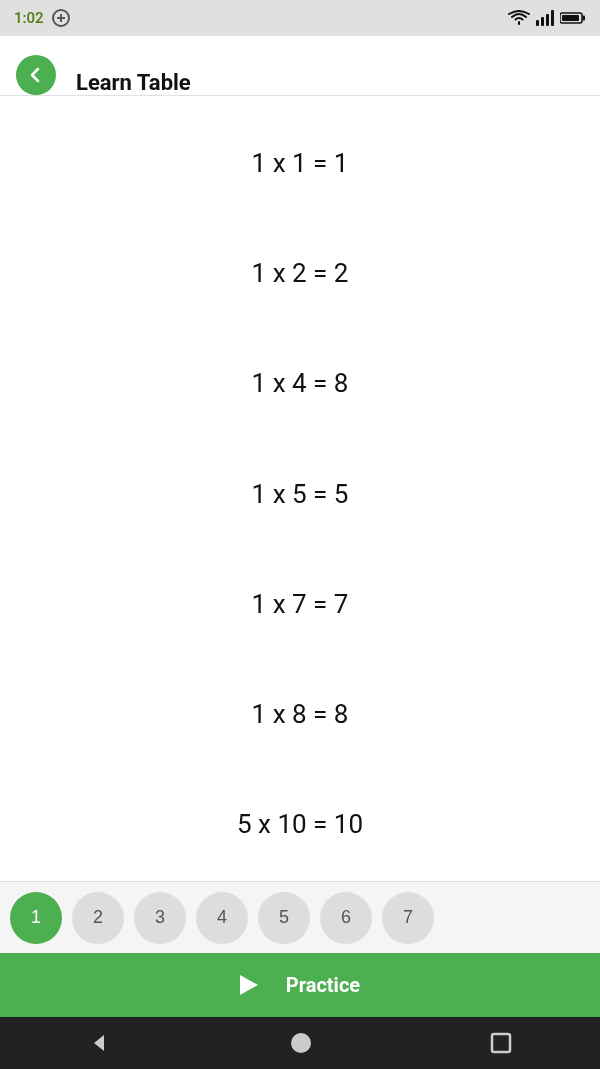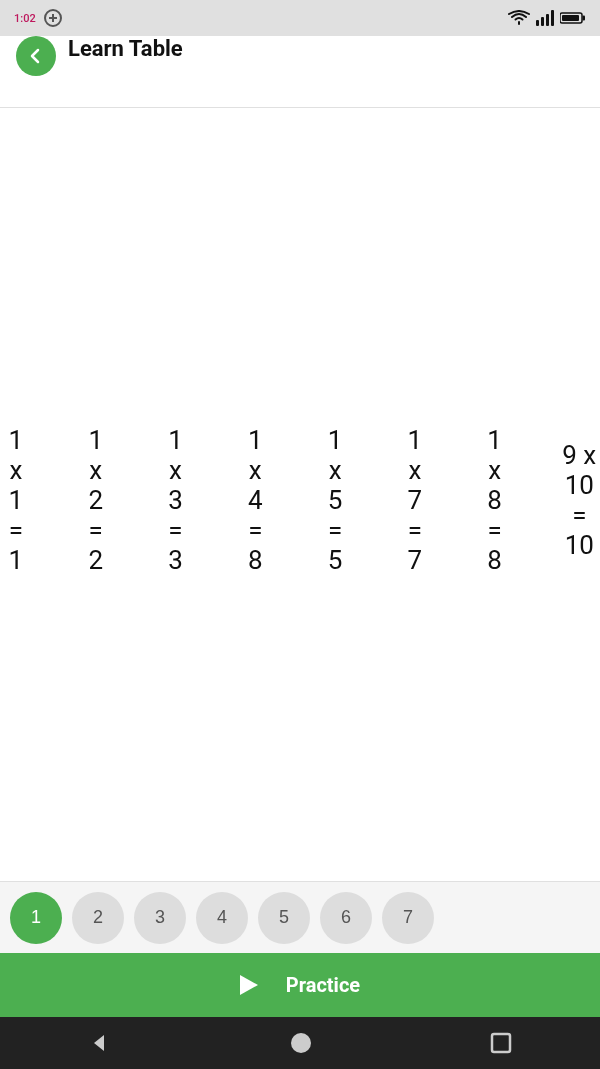"1:02" .status-time { color: #be185d -> #4d7c0f; font-size: 11px -> 15px }
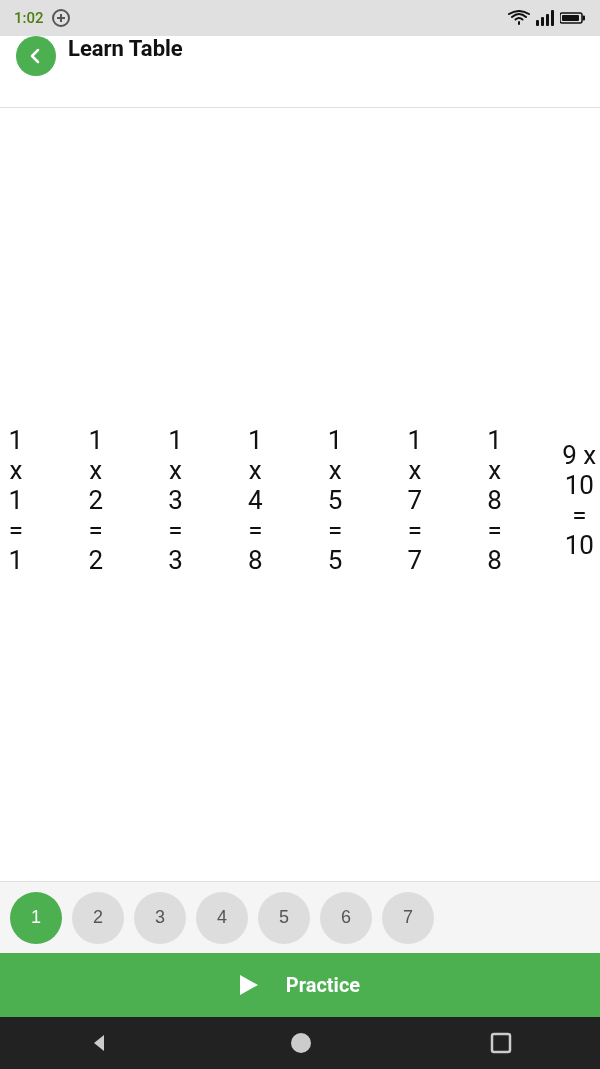"Learn Table" .app-bar { align-items: flex-start -> flex-end; gap: 12px -> 20px; height: 72px -> 60px }
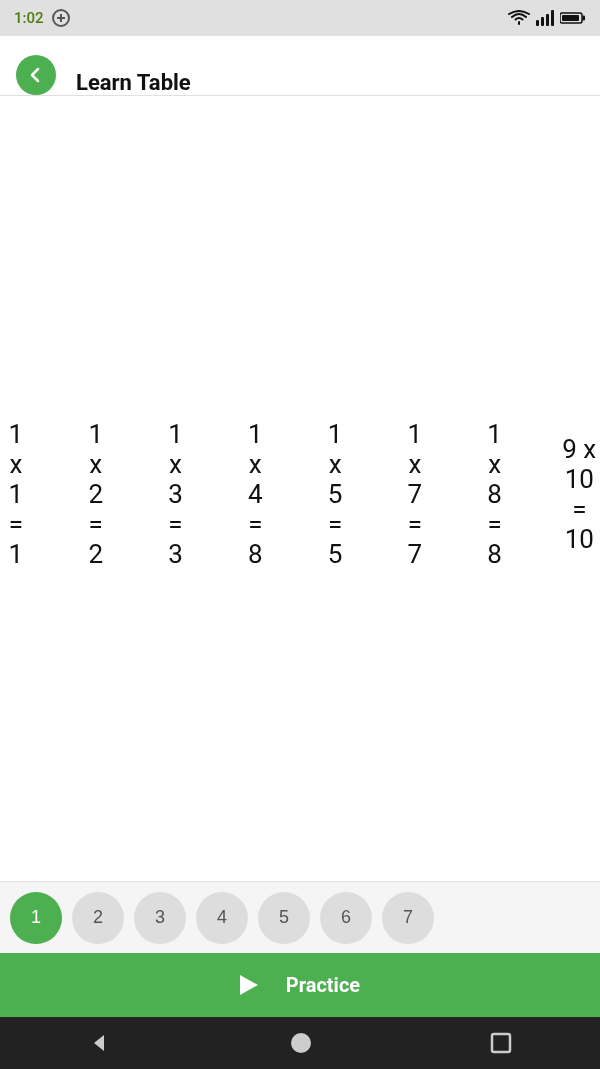"1 x 1 = 1" .main-content { flex-direction: row -> column }
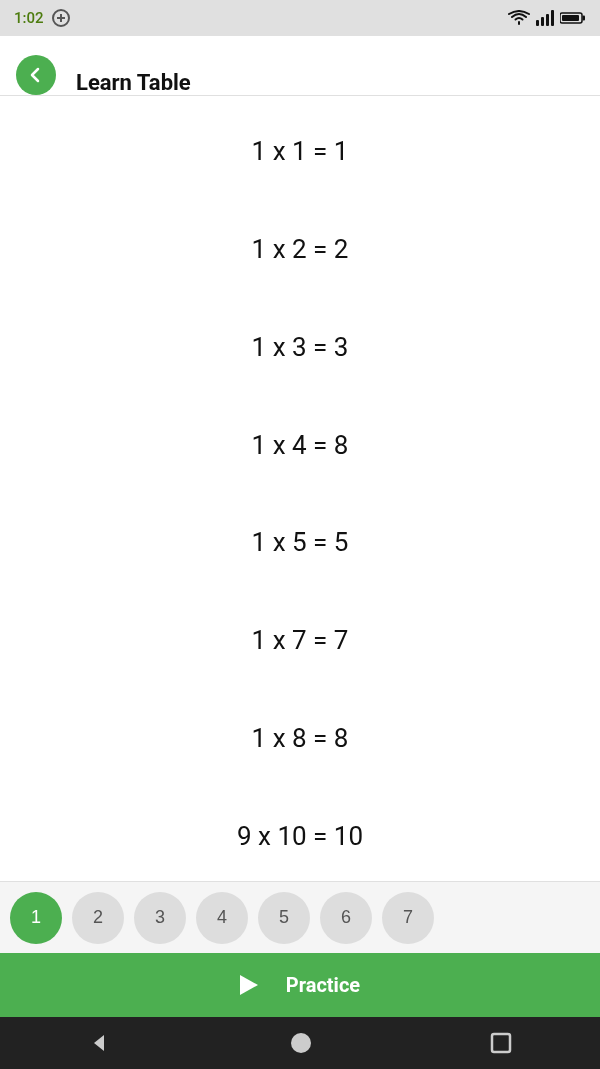"1 x 3 = 3" div.equation { html: <div>1 x 3 = 3</div> -> none }
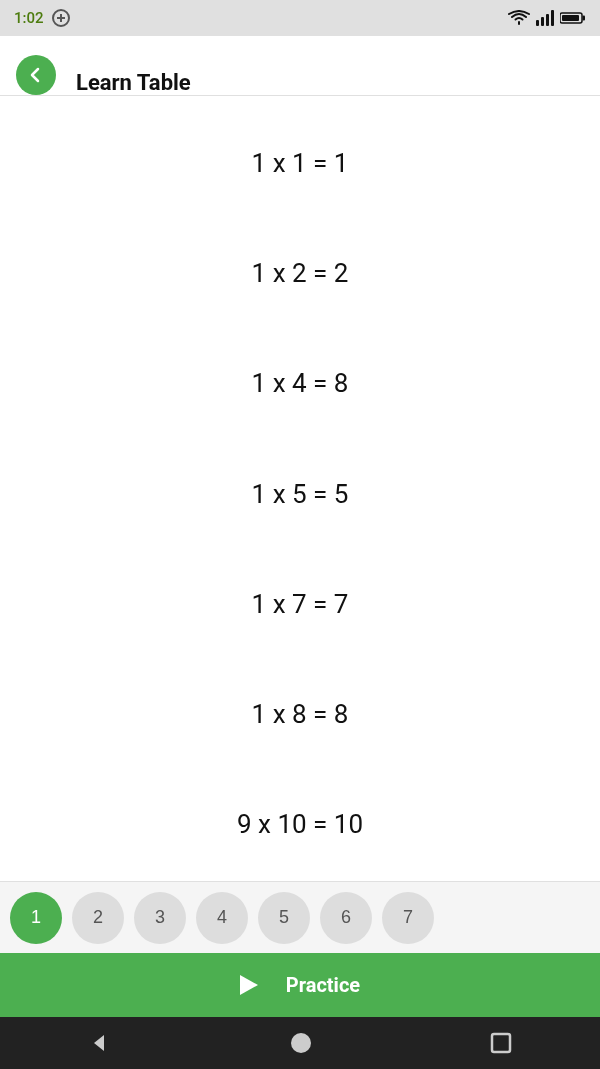"9 x 10 = 10" div.equation { text: 9 -> 5 }
